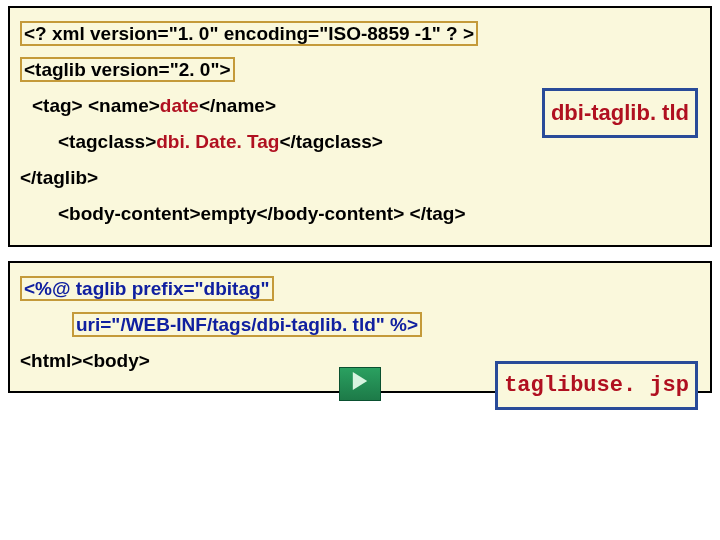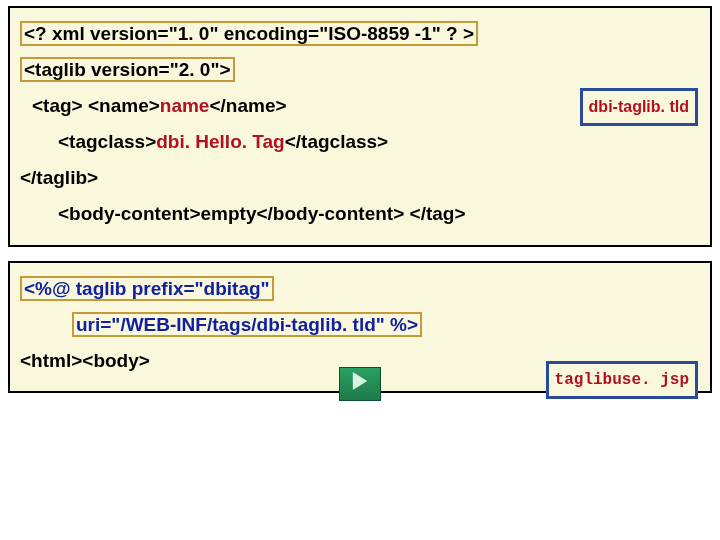"name" span.red { text: name -> date }
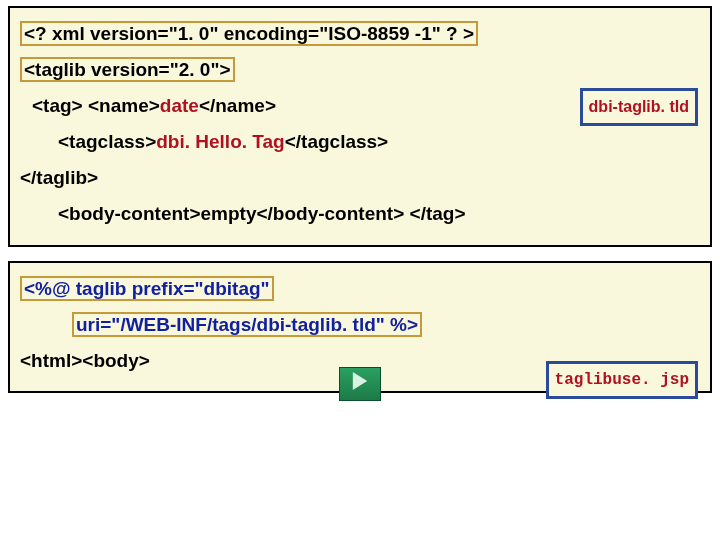"dbi-taglib. tld" .file-label { font-size: 16px -> 22px }
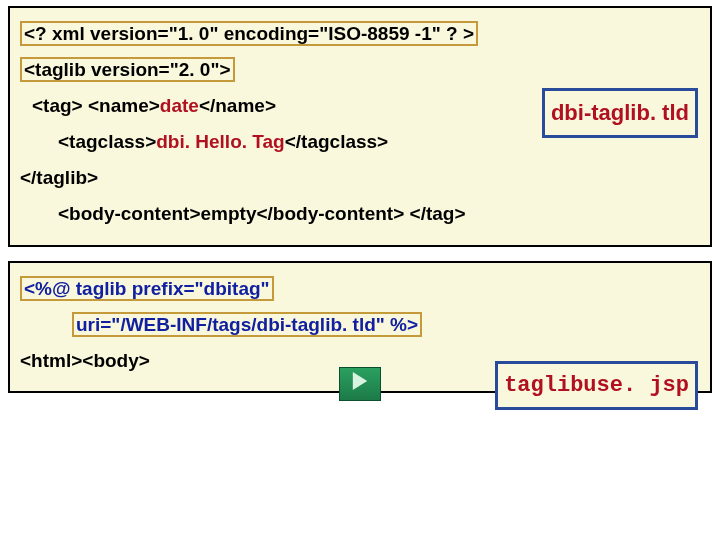"dbi. Hello. Tag" span.red { text: Hello -> Date }
